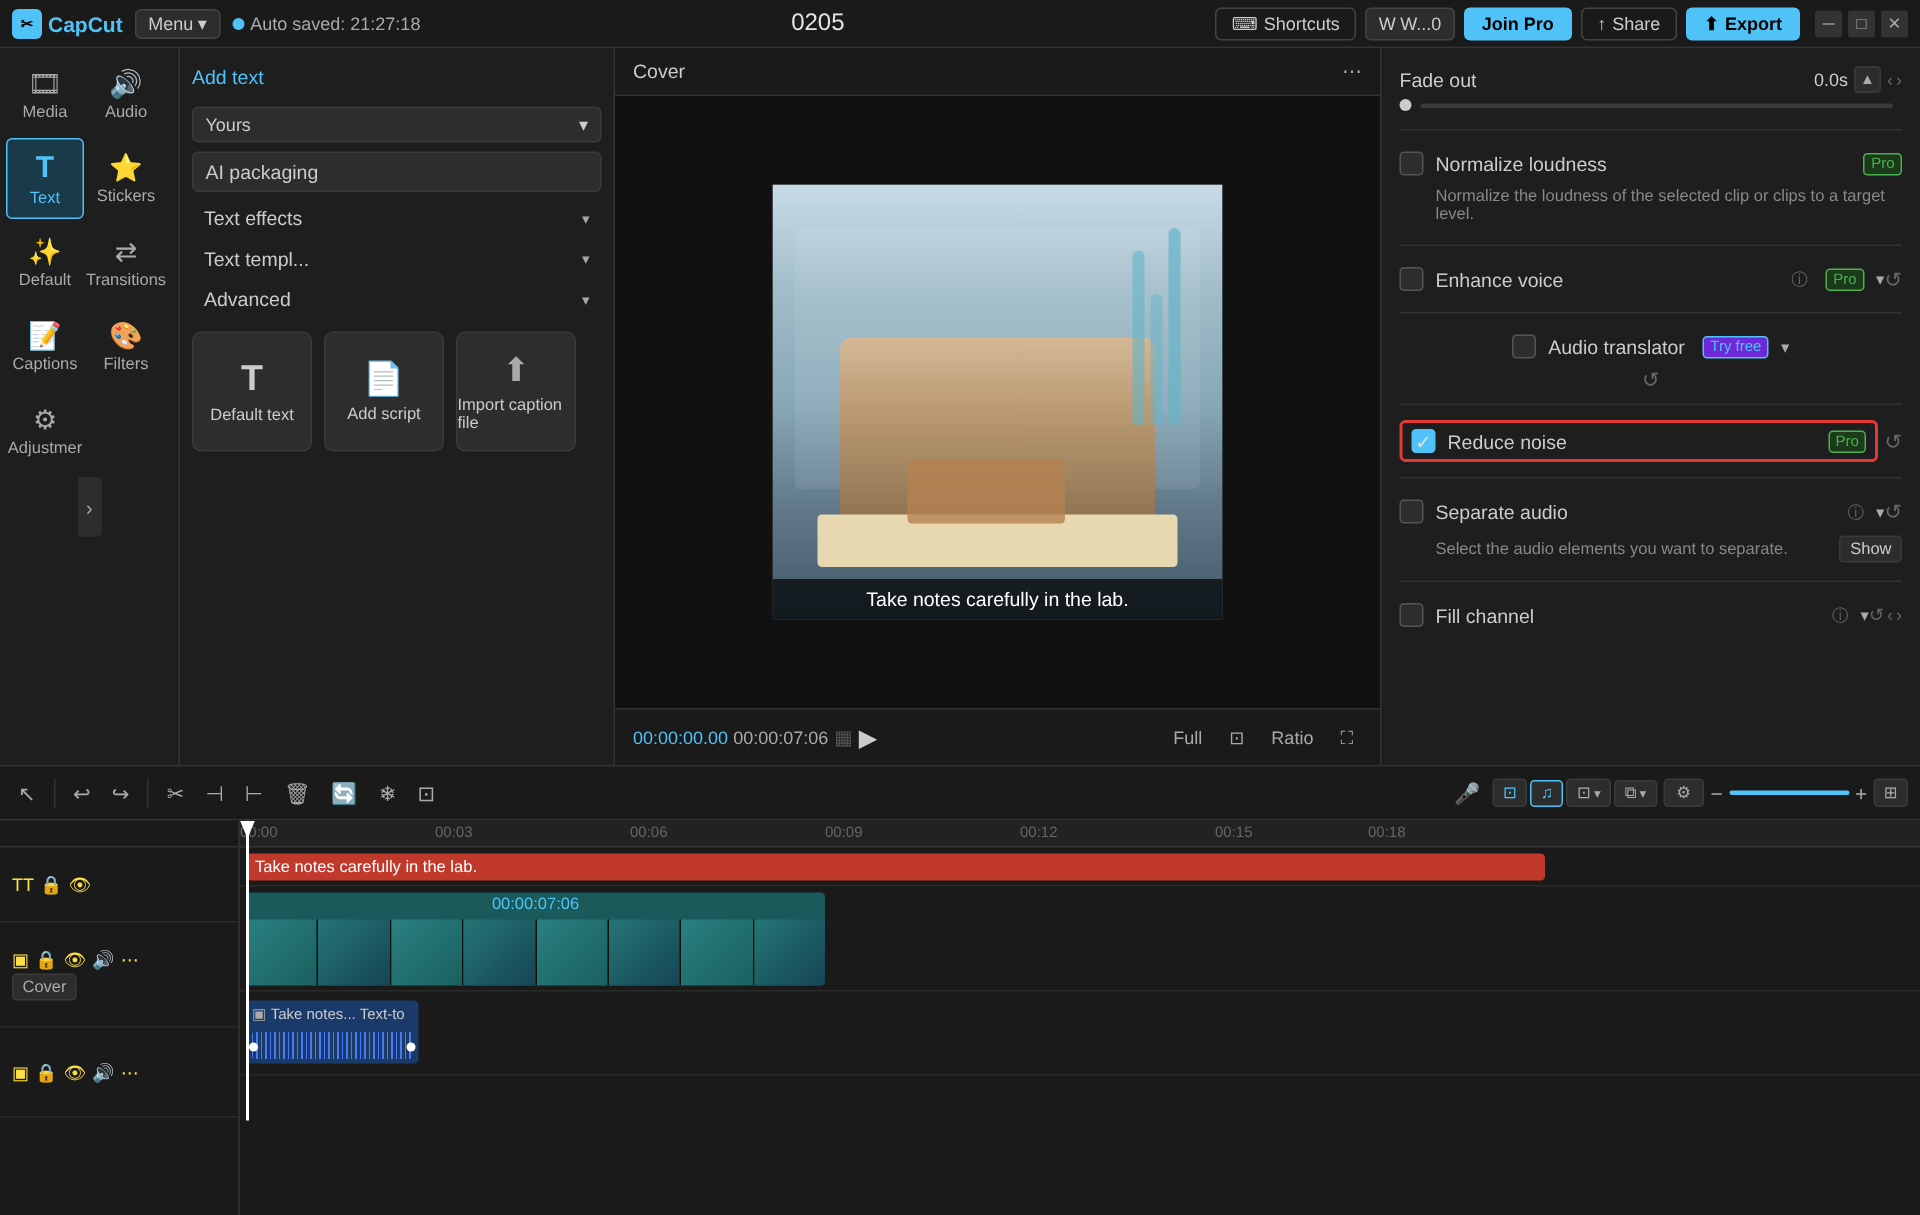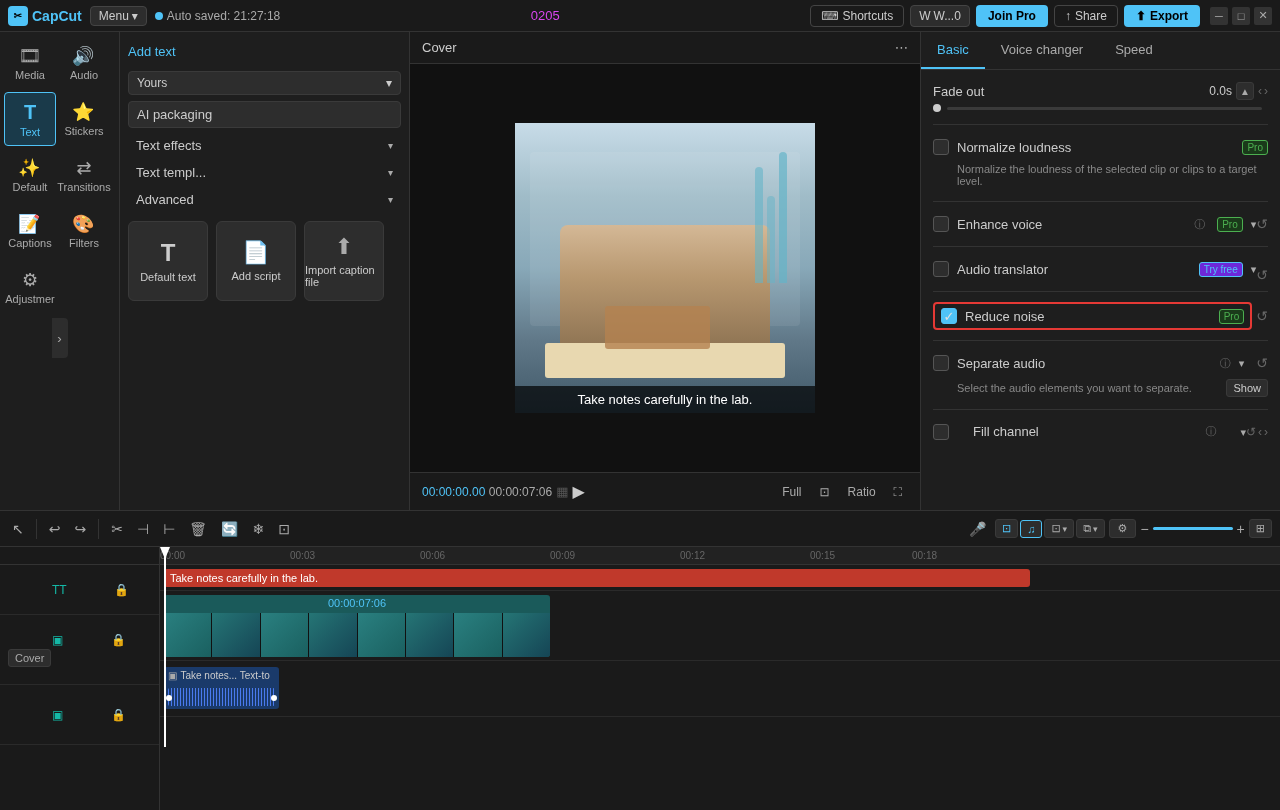"0205" .title-center { color: #d946ef -> #e5e5e5; font-size: 13px -> 16px }
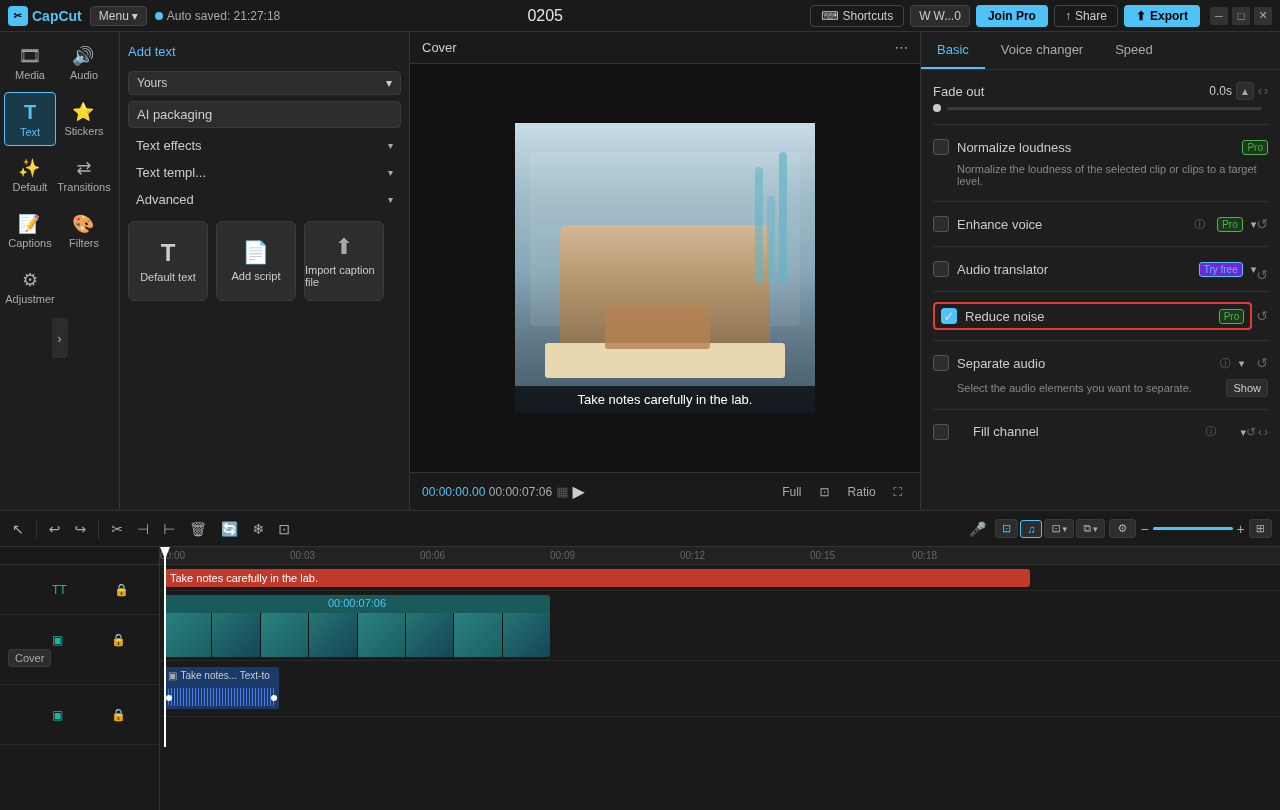"Basic" div.right-tabs { html: <div> <div>Basic</div> <div>Voice changer</div> <div>Speed</div> </div> -> none }
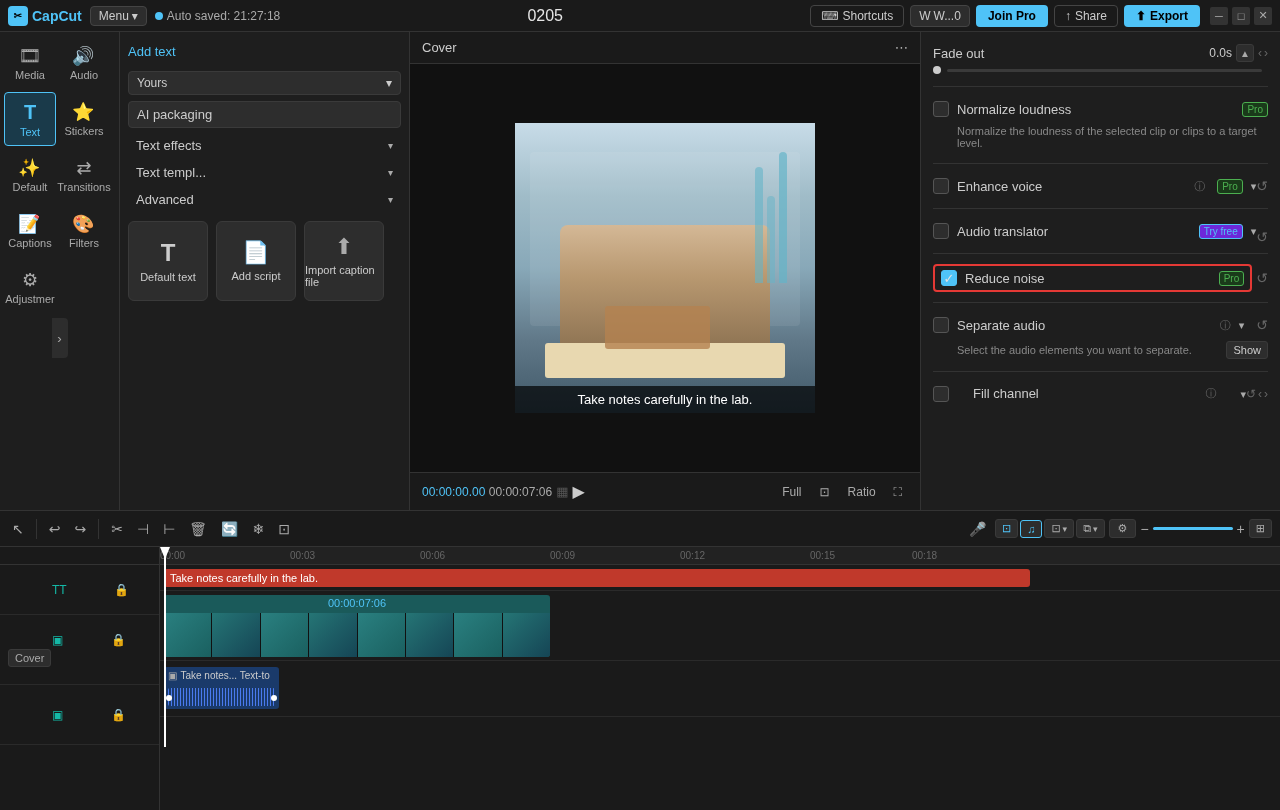"Audio translator" div { align-items: flex-end -> center; flex-direction: none -> column }
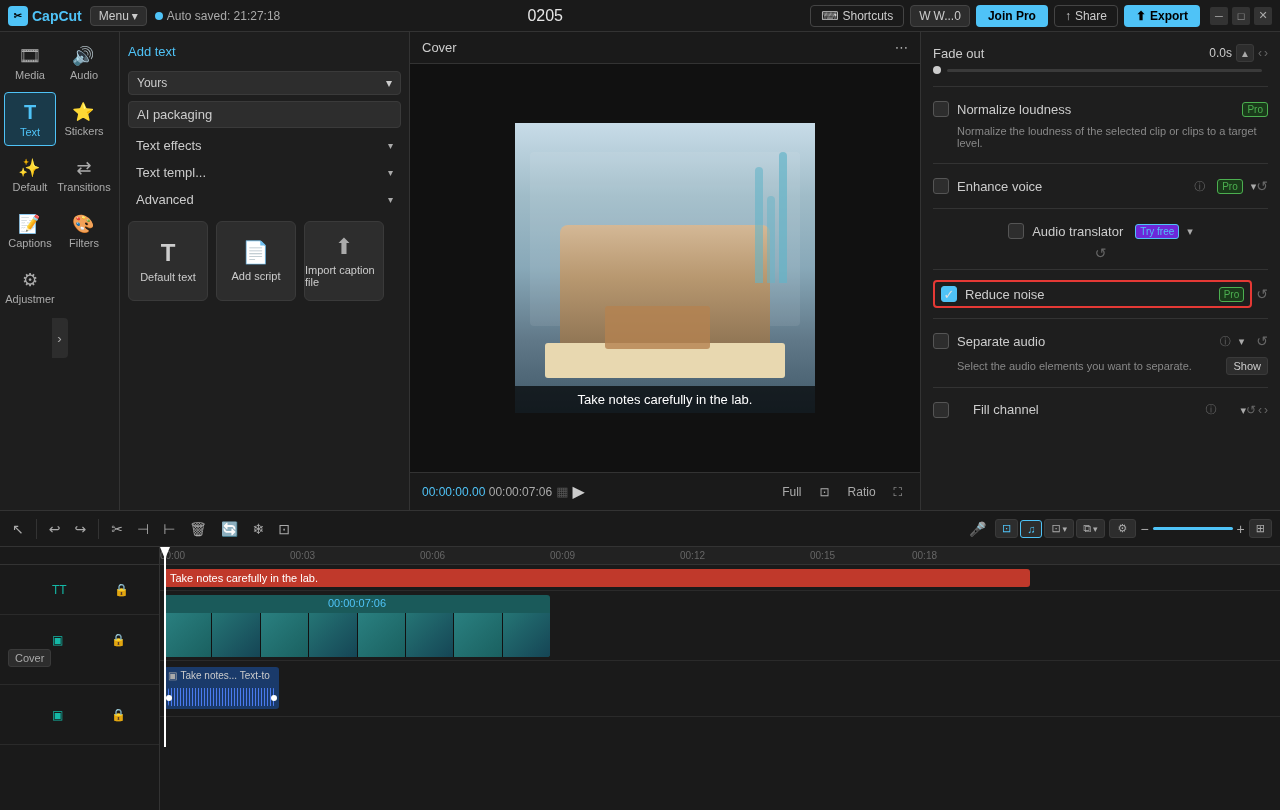"Separate audio" div { gap: 12px -> none }
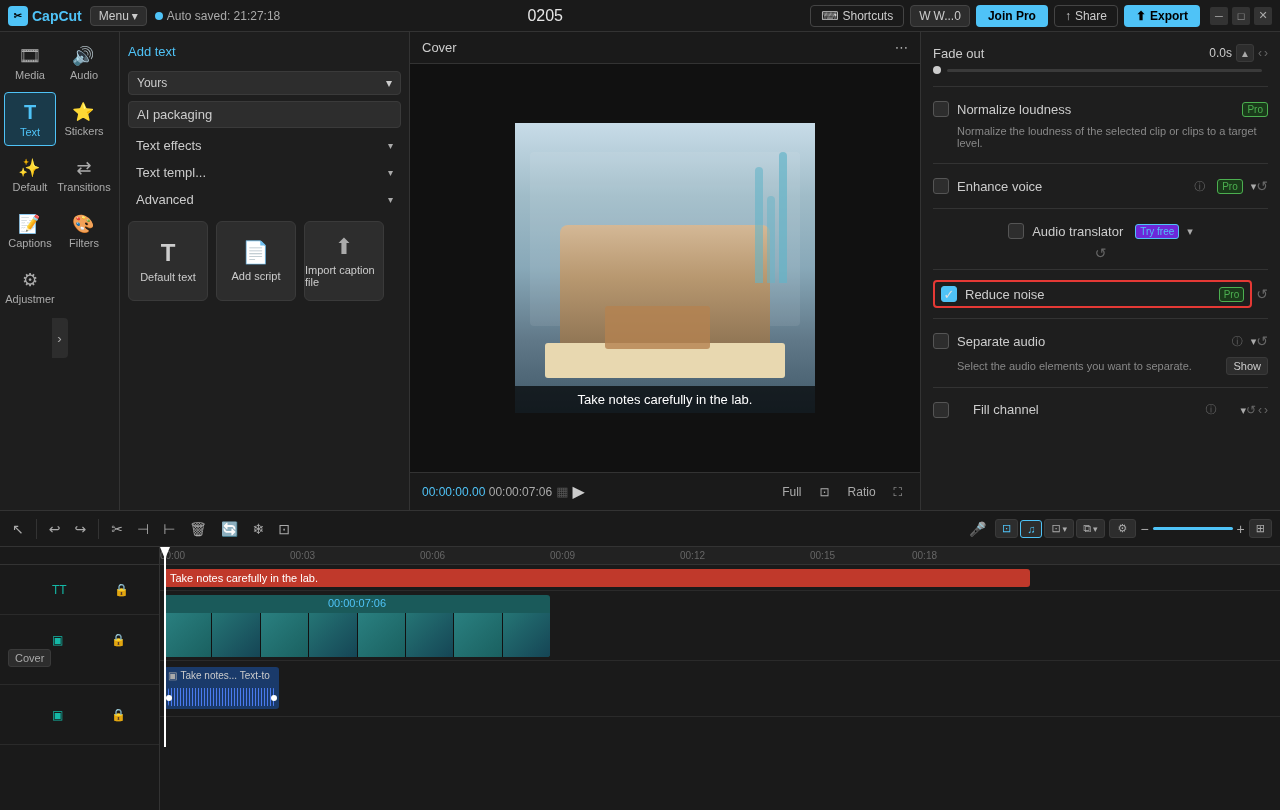"Fill channel" .fill-channel-row { align-items: none -> center; gap: 24px -> 8px }
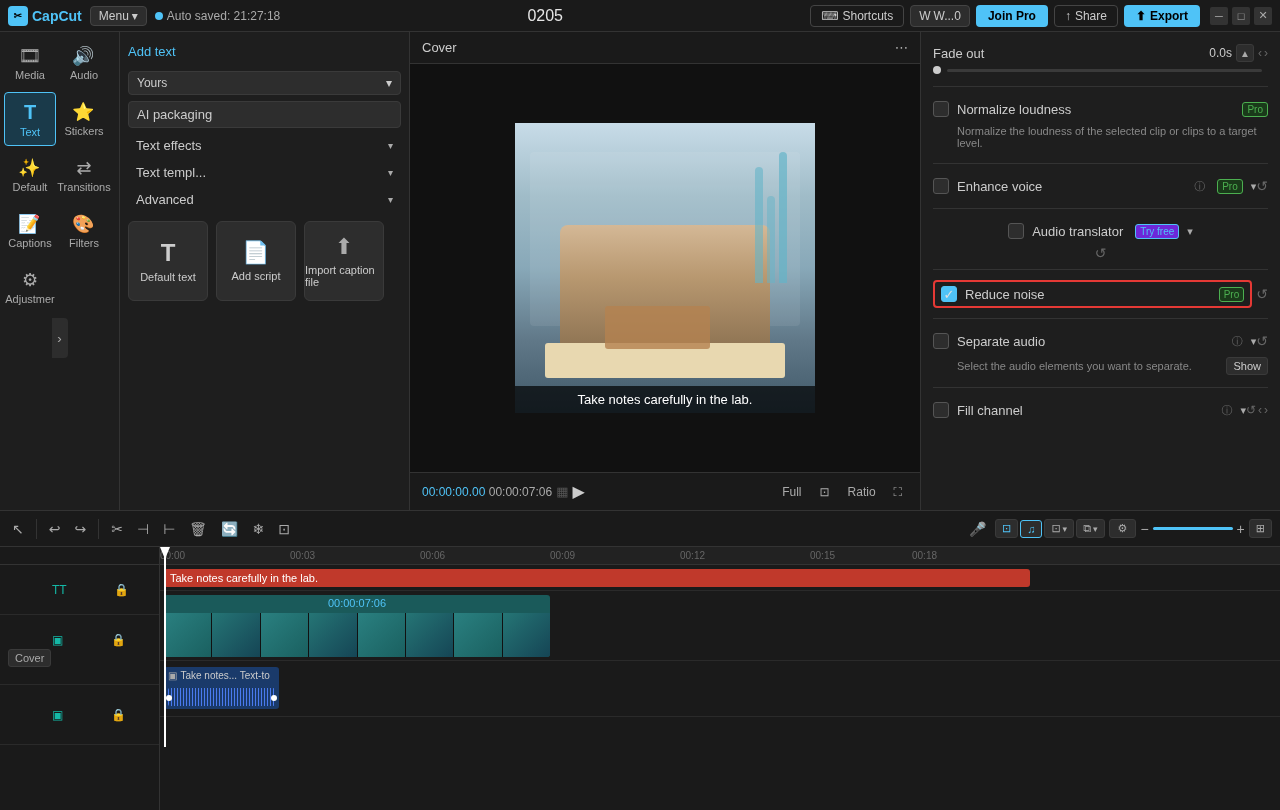"TT" .track-icon { color: #14b8a6 -> #fde047; margin-left: 44px -> none }
